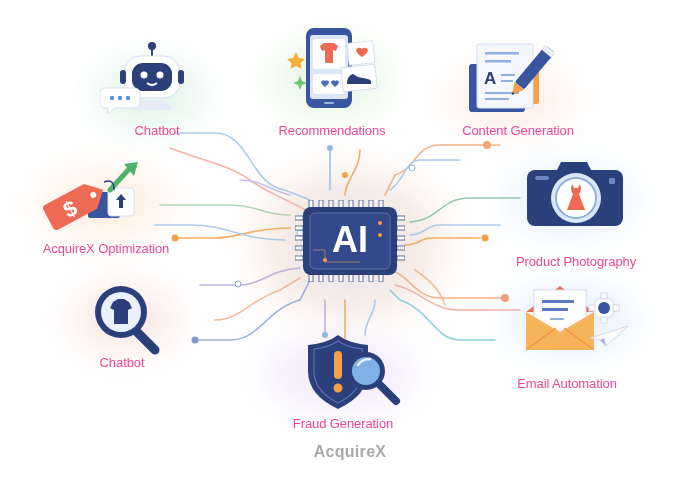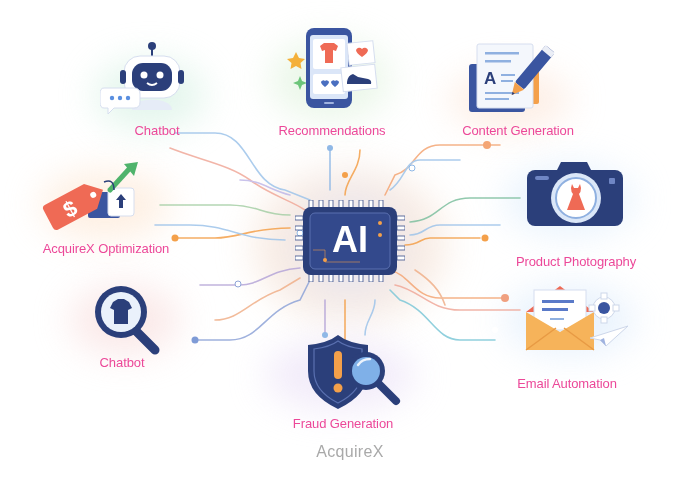"AcquireX" .brand { font-weight: normal -> bold }
